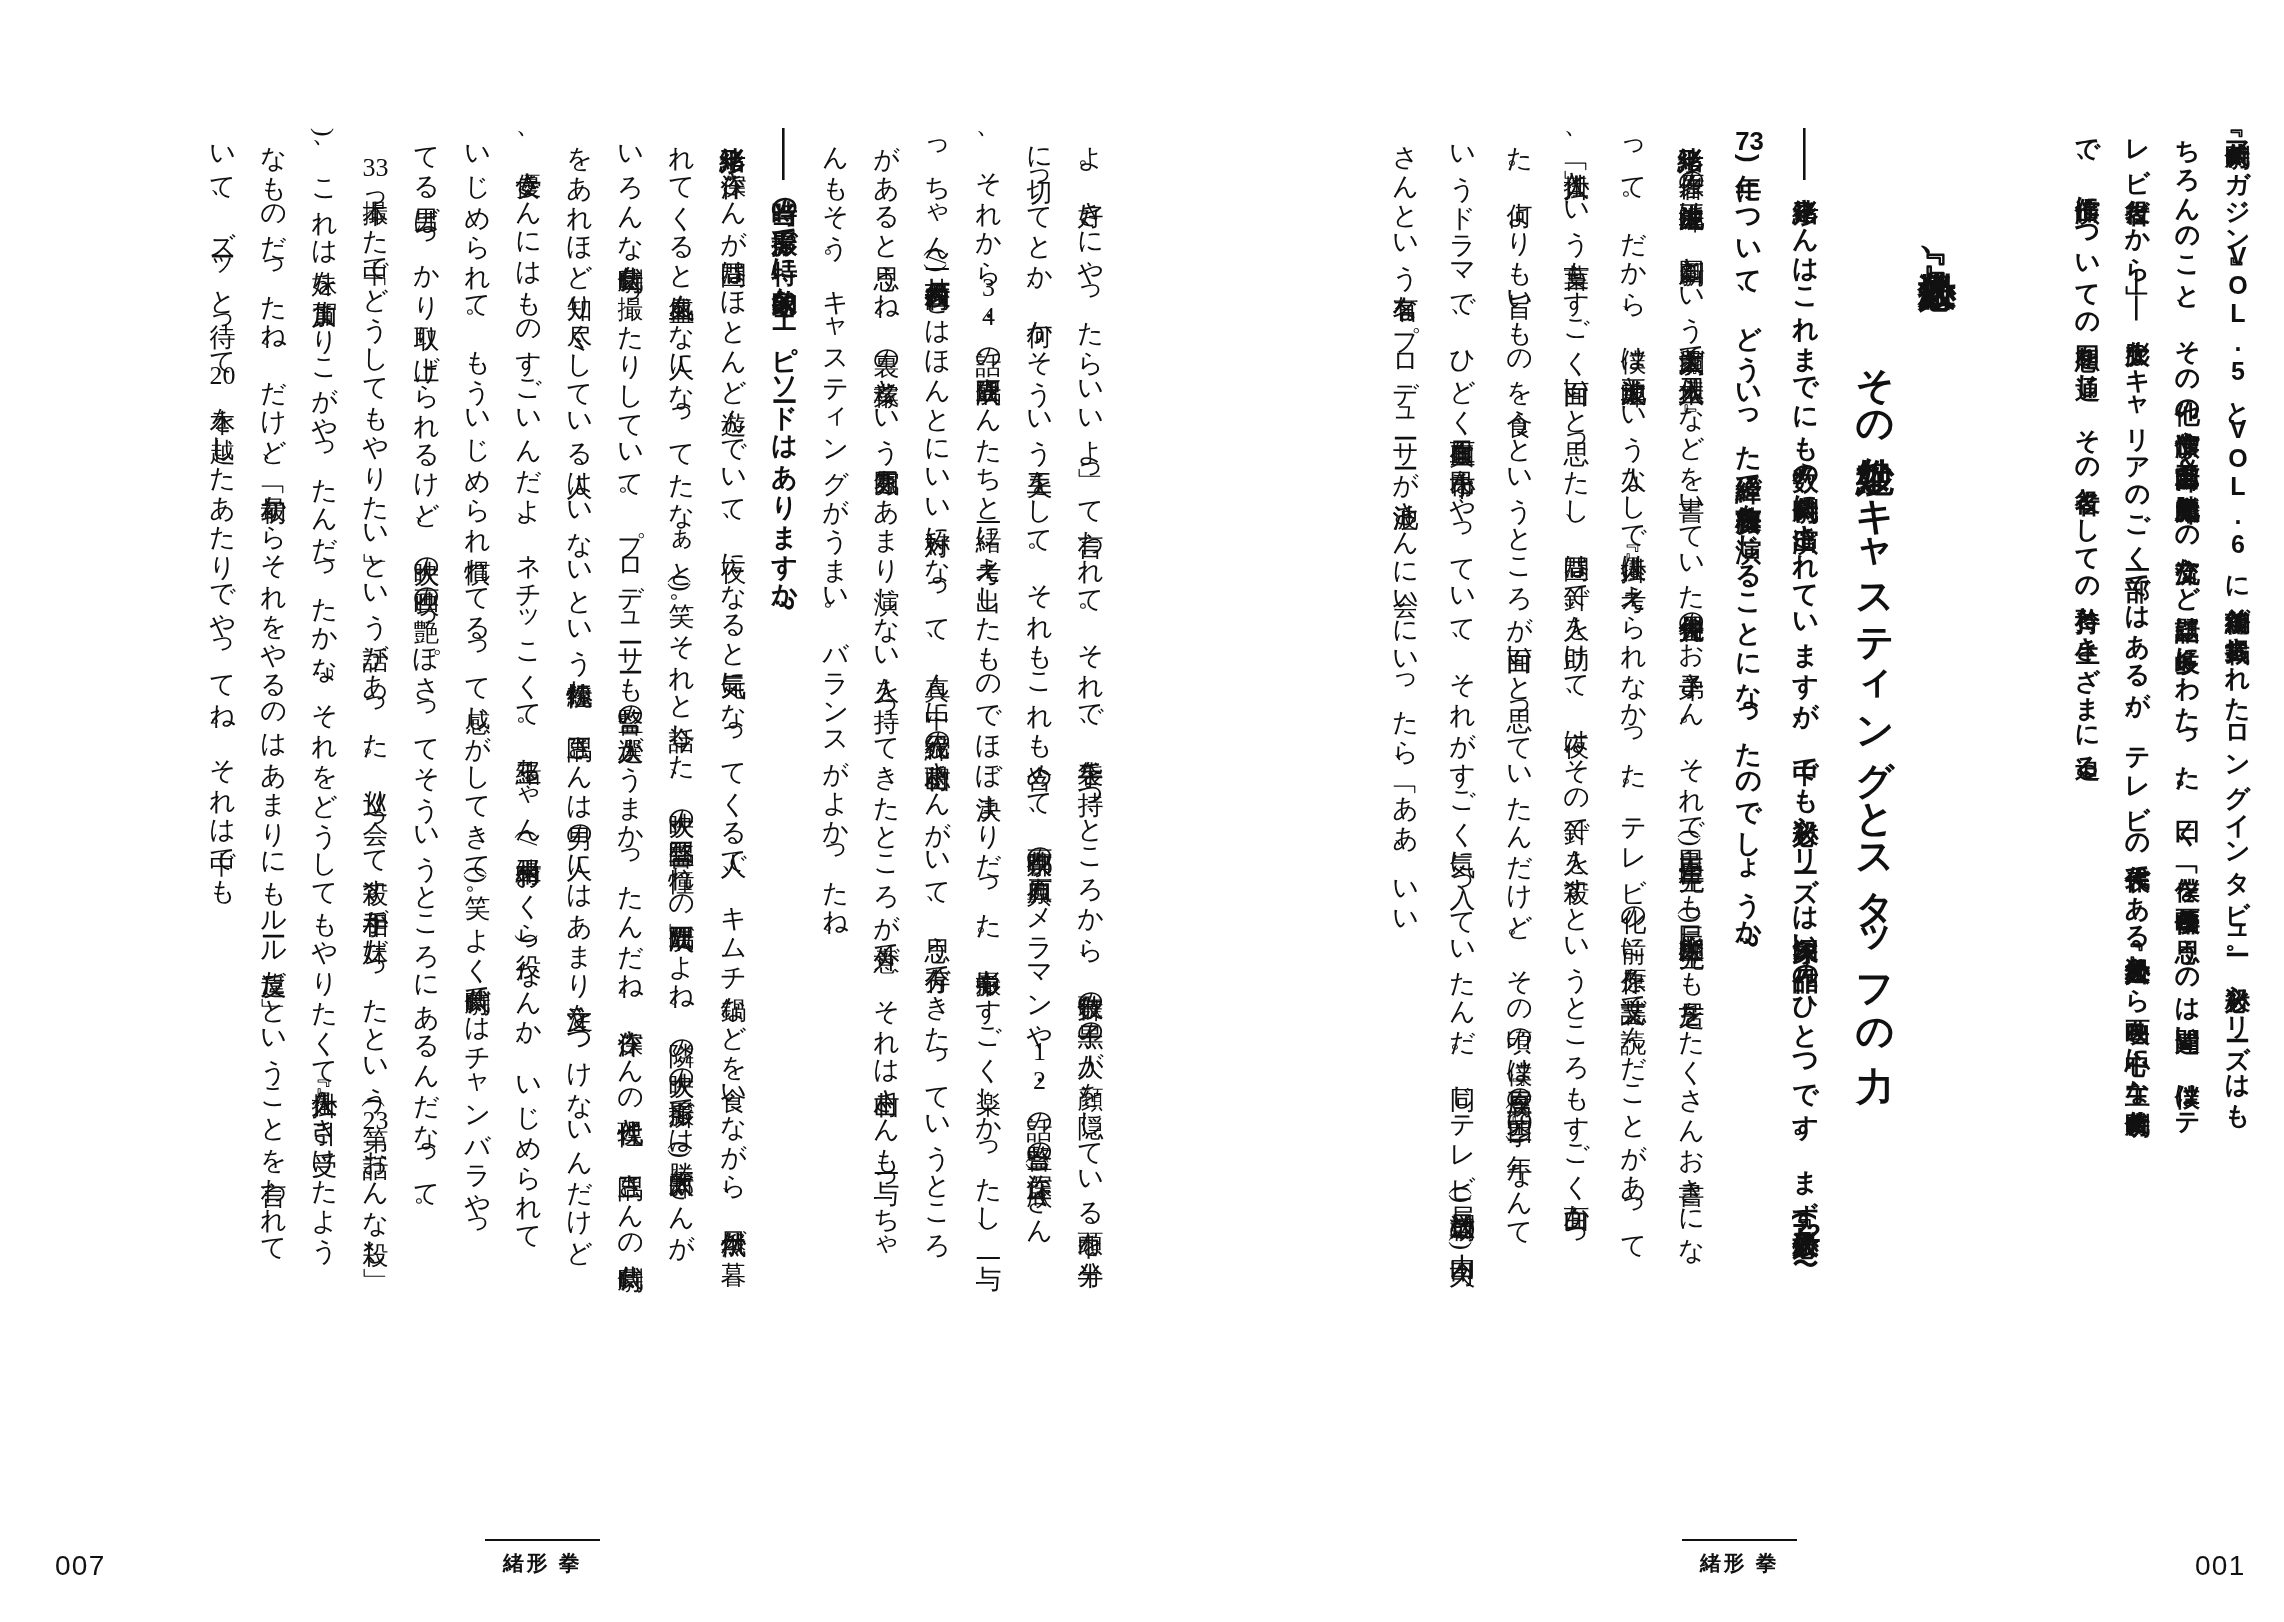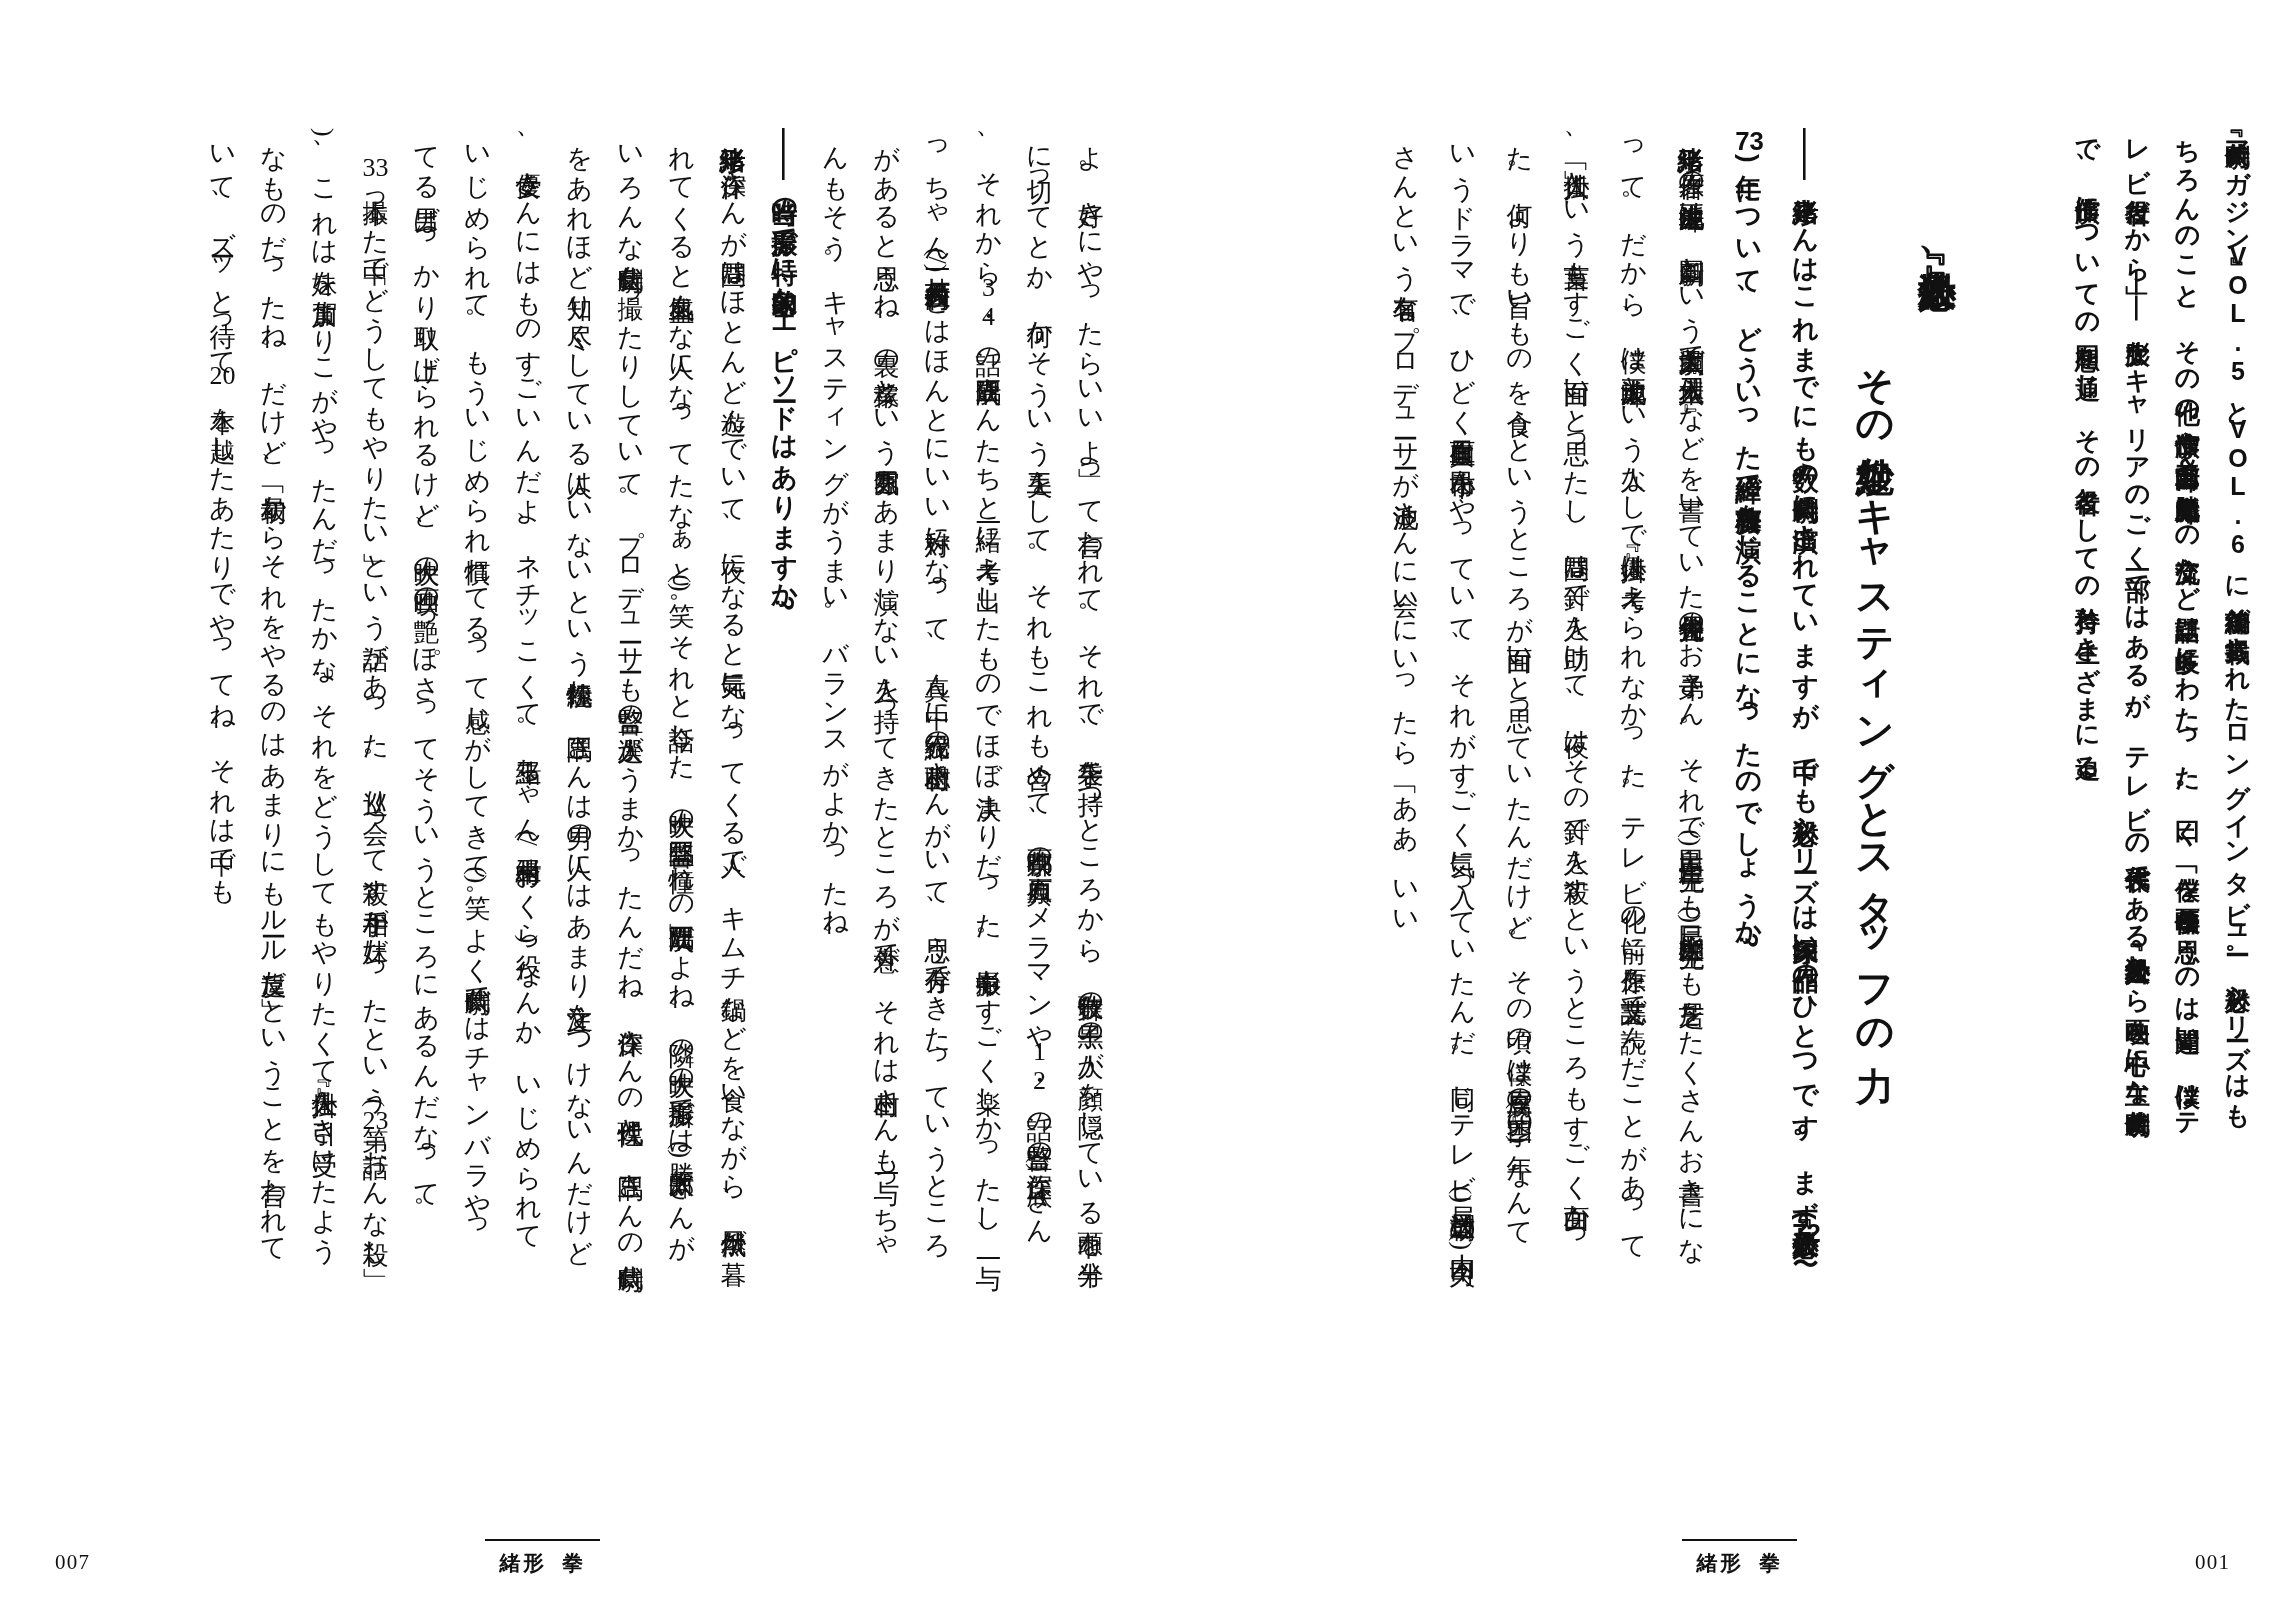"007" .page-num { font-family: Liberation Serif, serif -> Liberation Sans, sans-serif; font-size: 21px -> 28px }
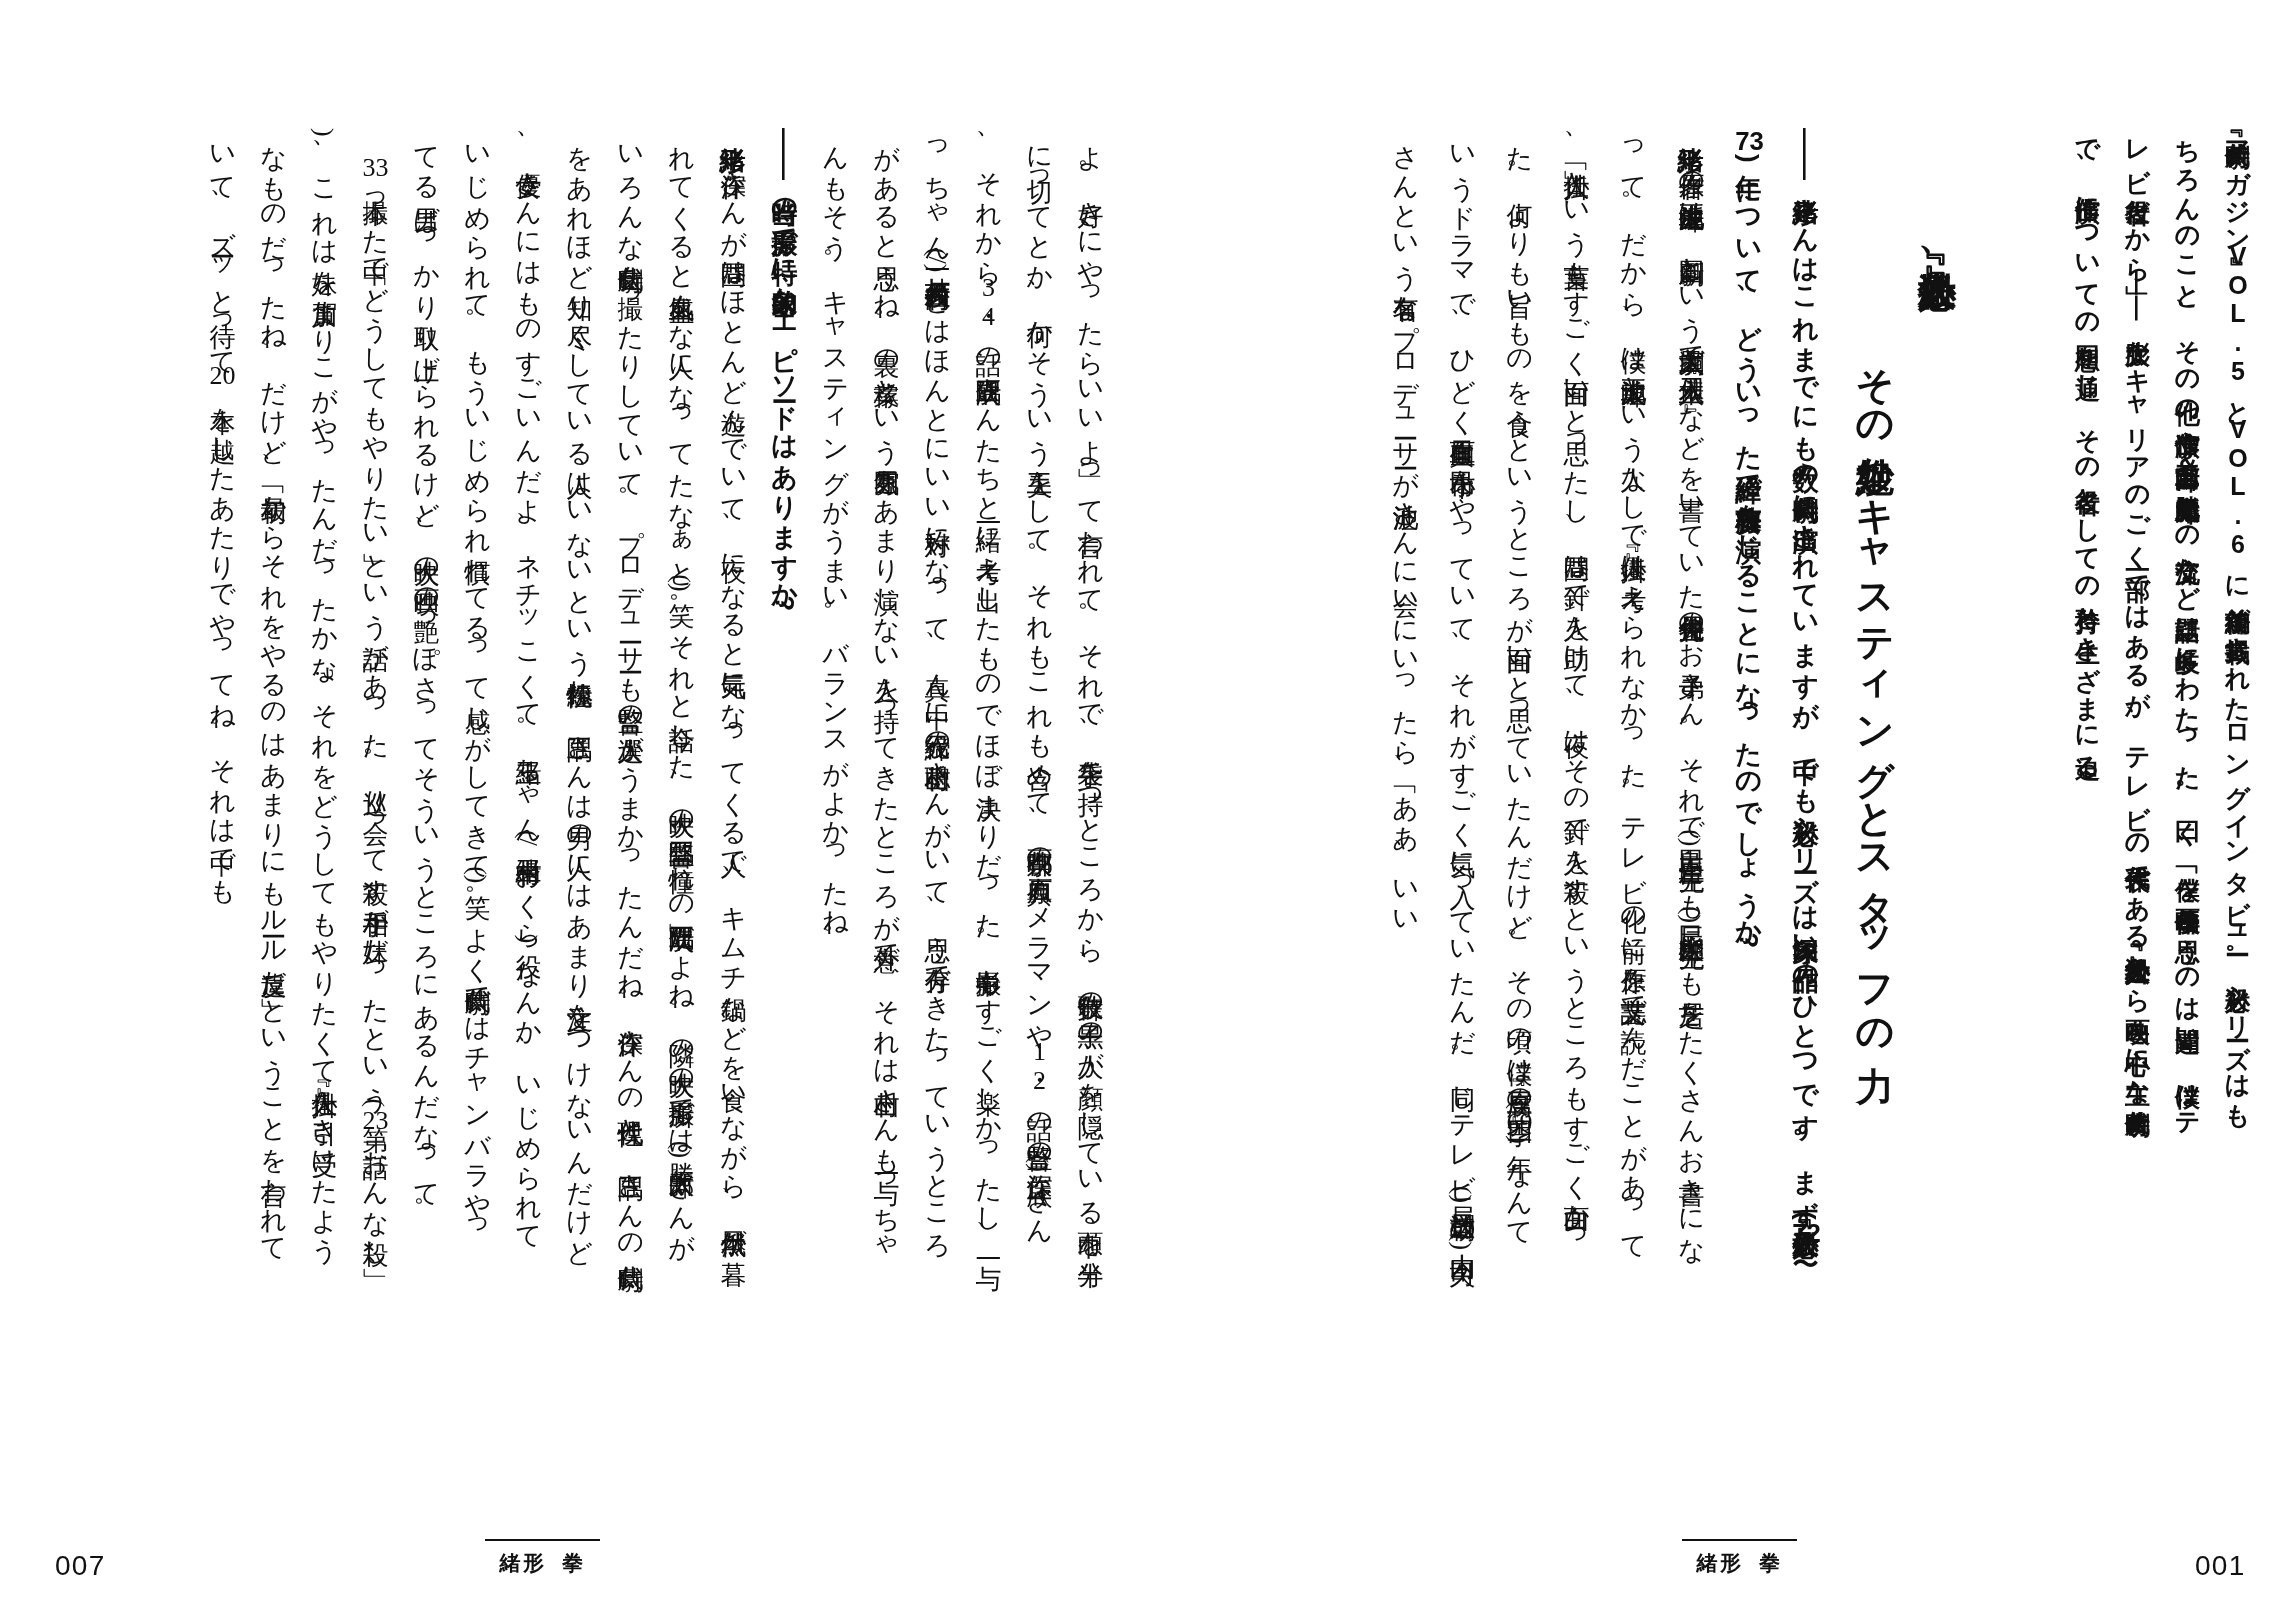"緒形 拳" .footer-name { font-family: Liberation Mono, monospace -> Liberation Sans, sans-serif }
